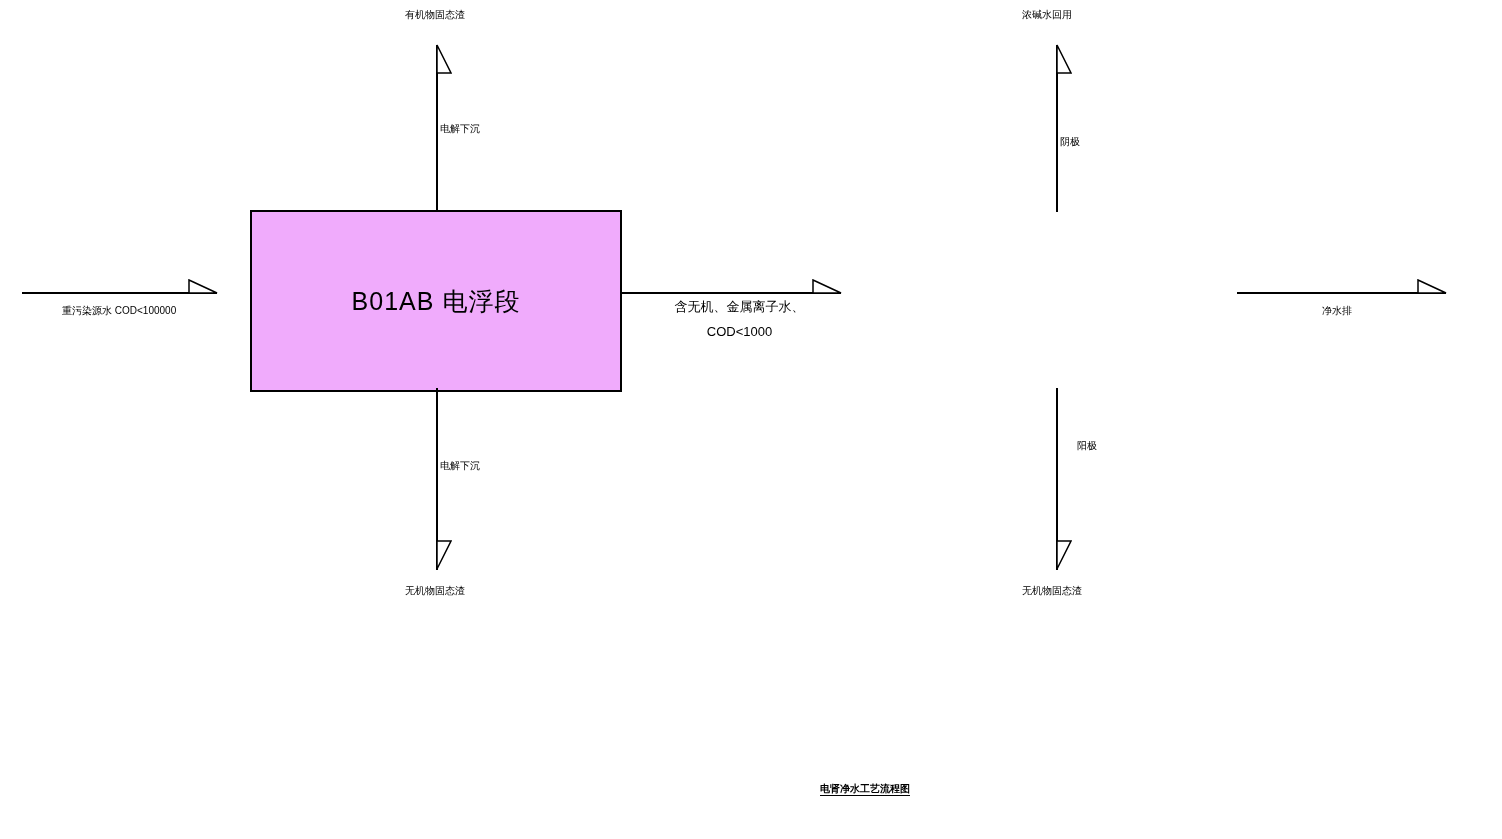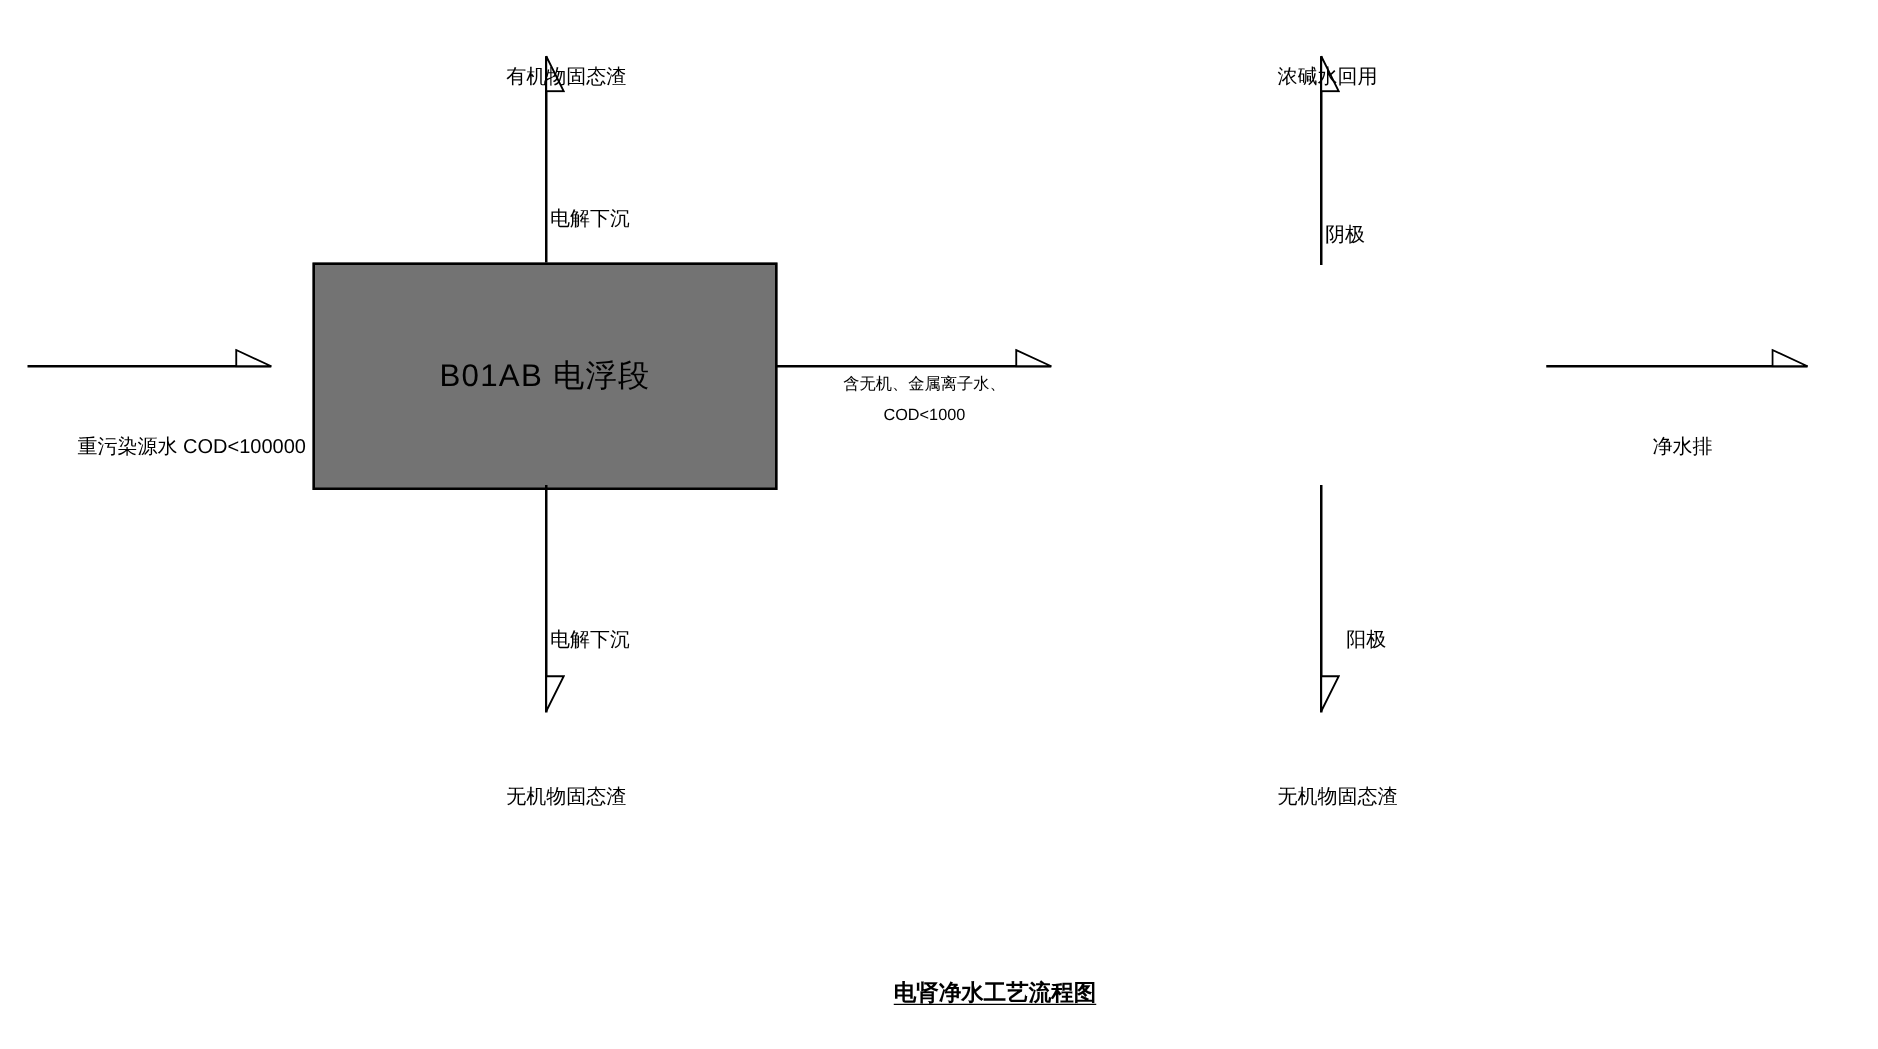"有机物固态渣" .lbl { font-size: 16px -> 10px; margin-top: 47px -> none }
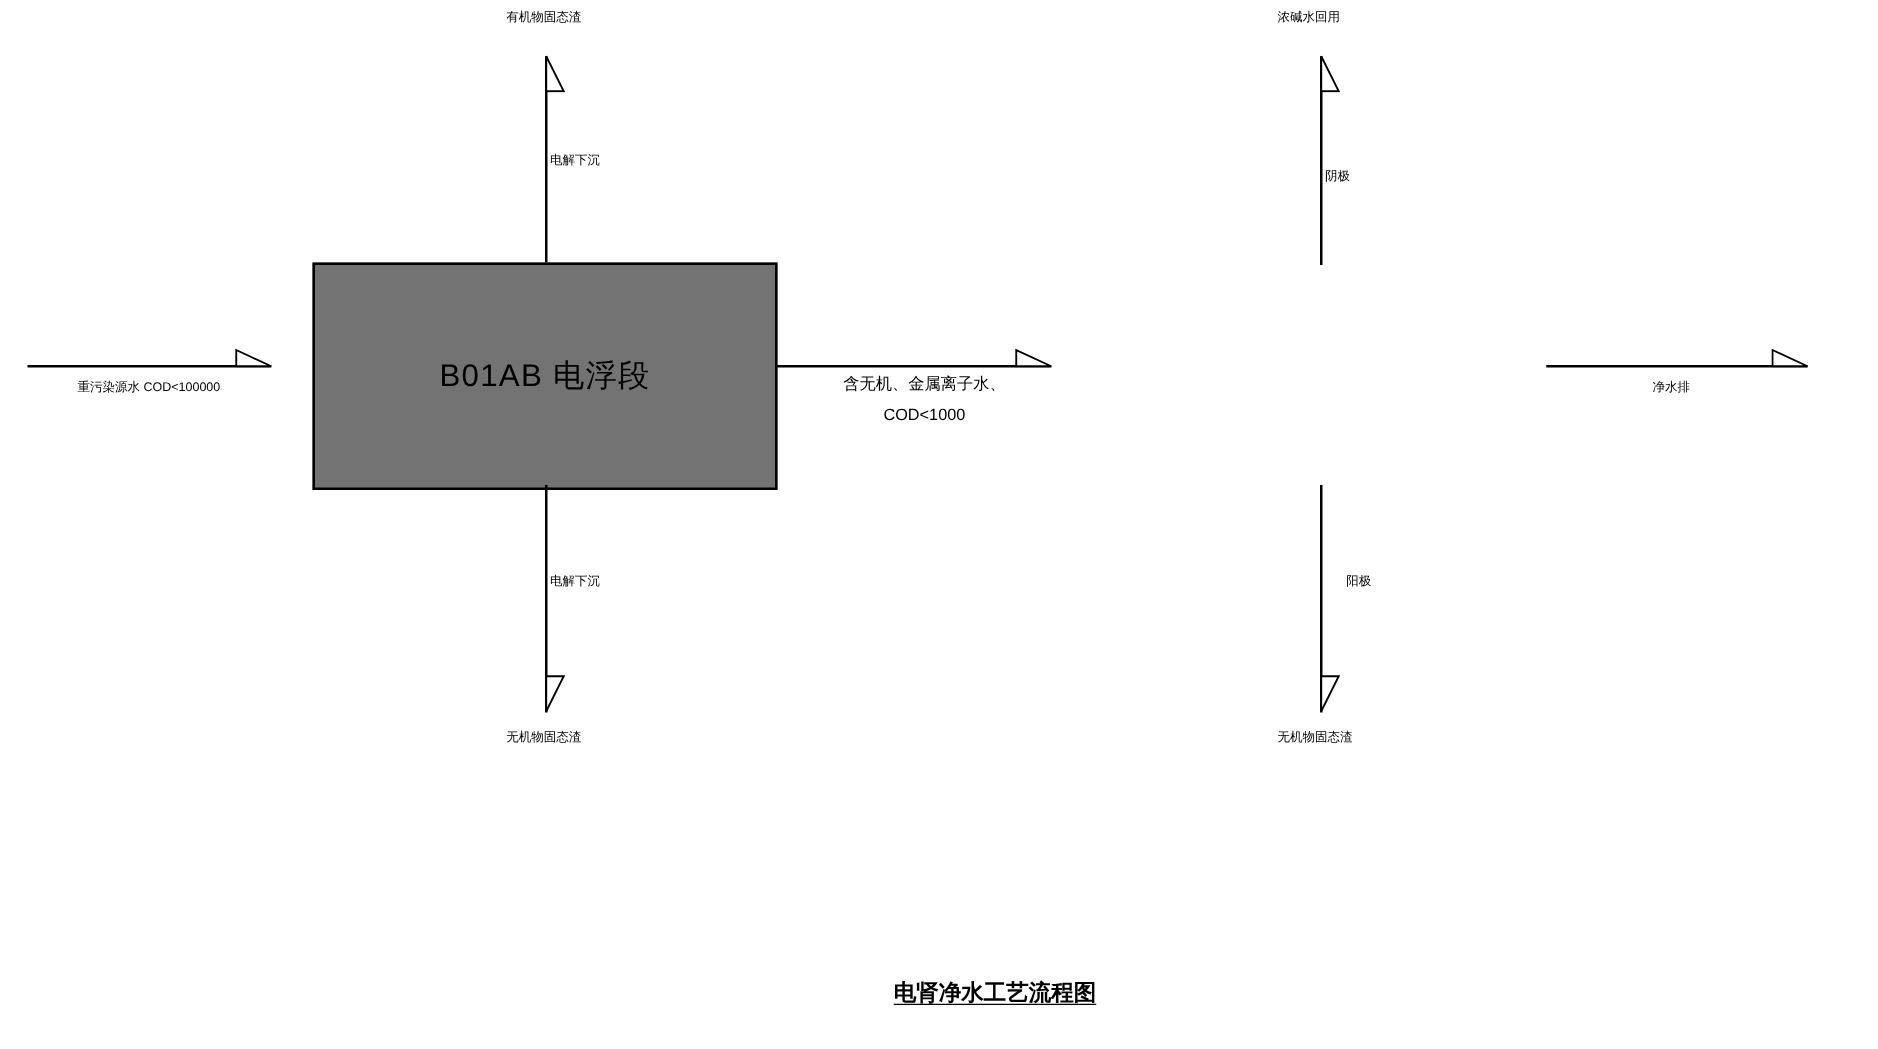"B01AB 电浮段" .box { background: #737373 -> #f0abfc }
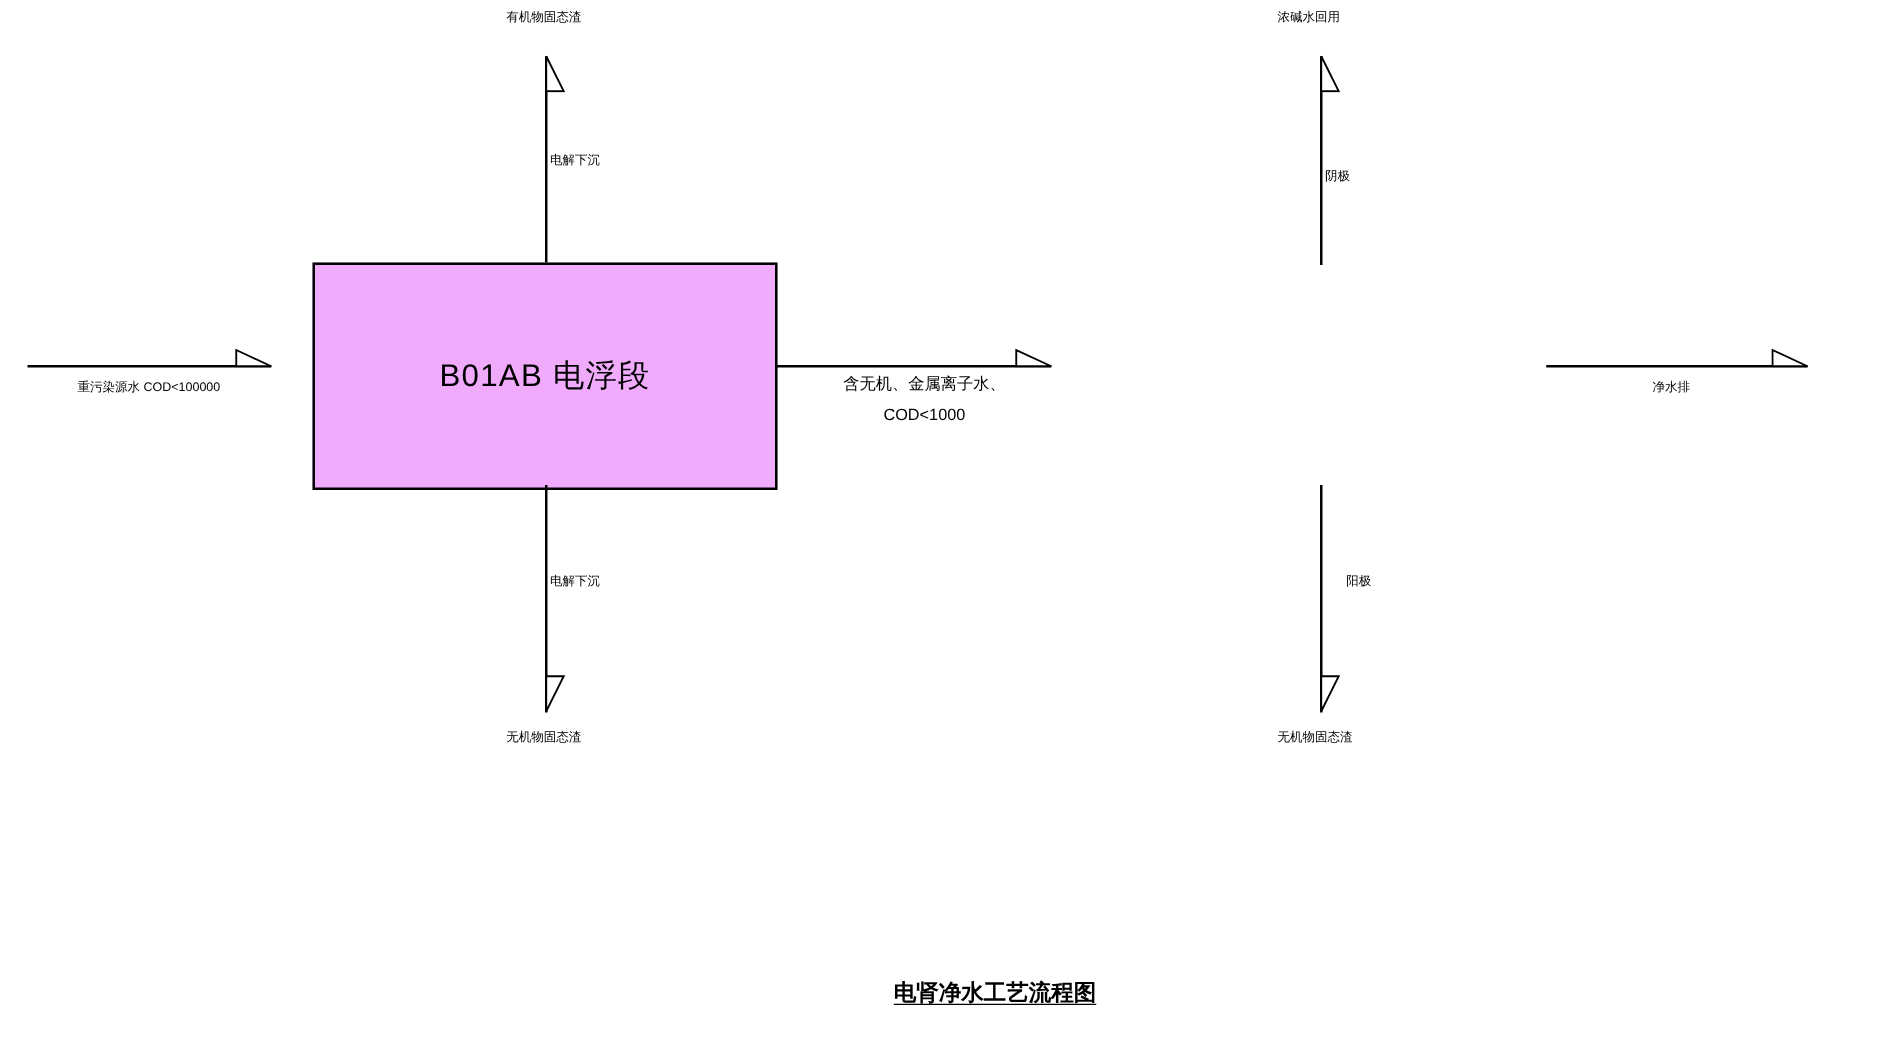"阳极" div.lbl { top: 458px -> 438px }
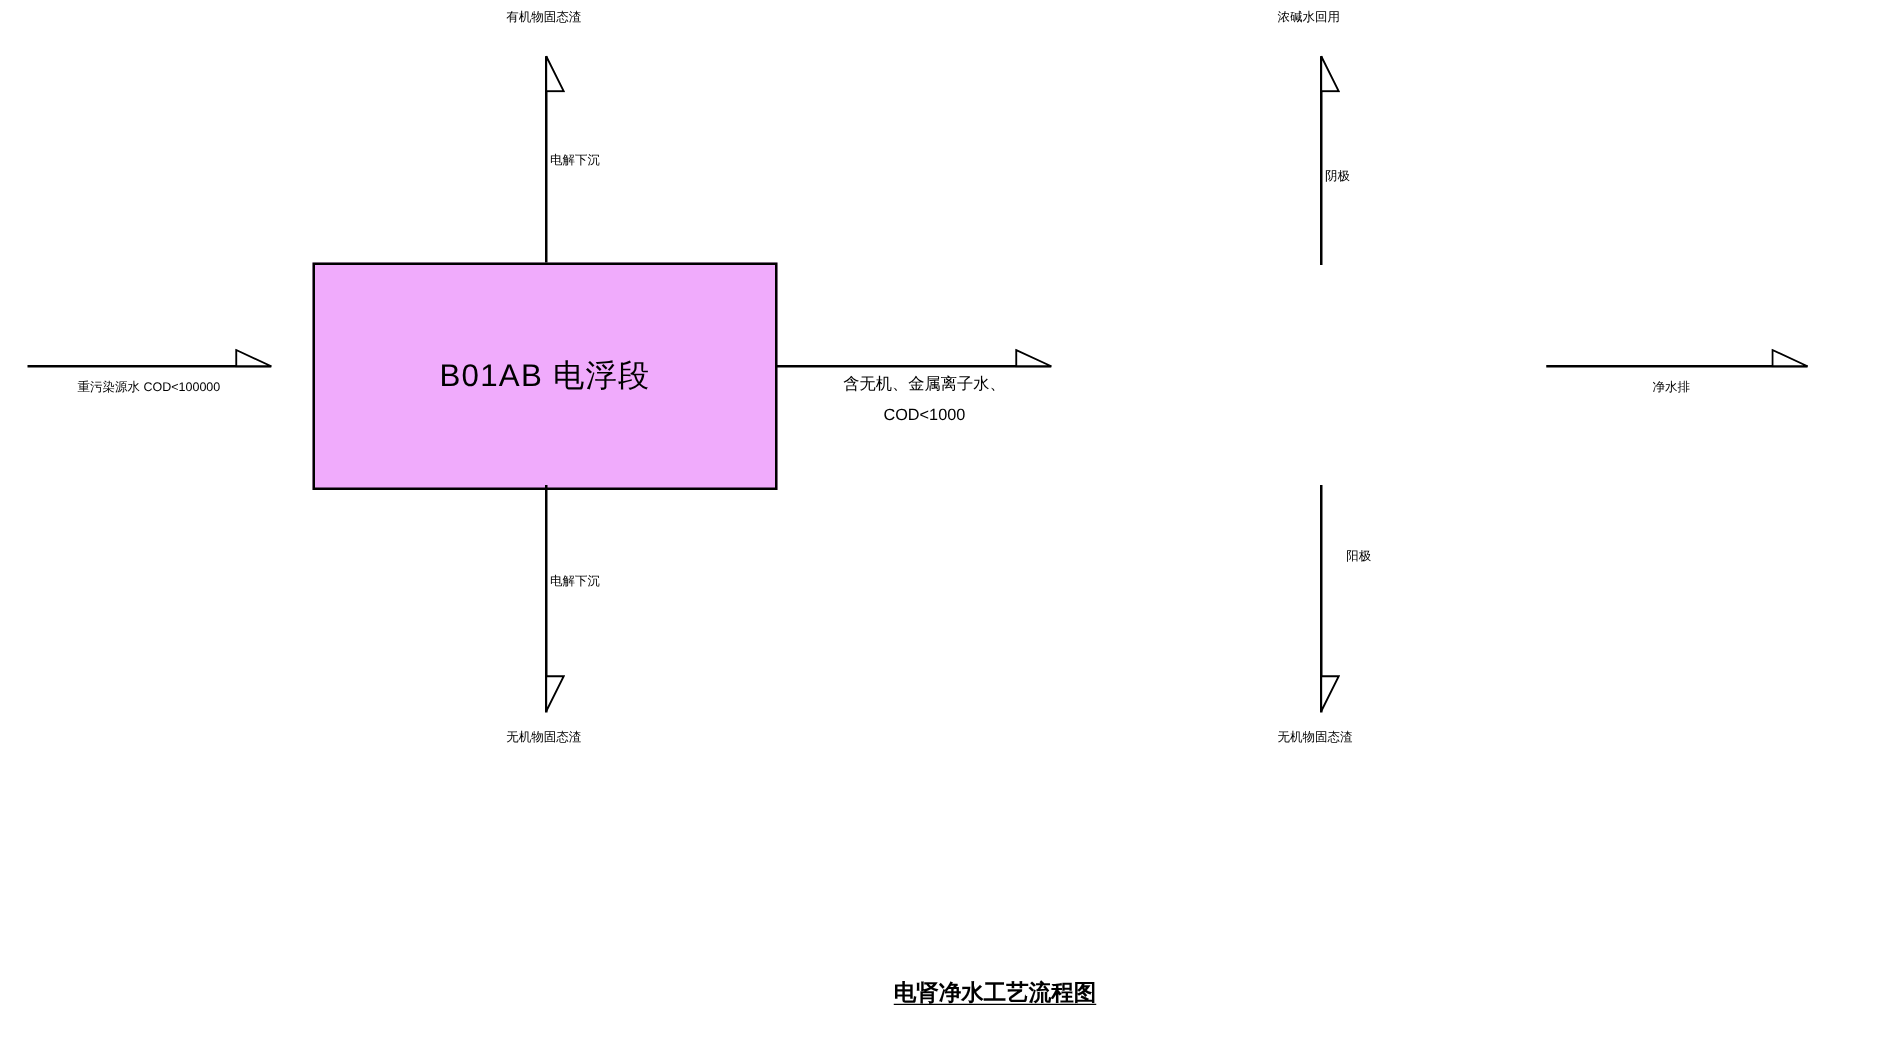"电肾净水工艺流程图" .title { font-size: 18px -> 10px; text-align: left -> right }
